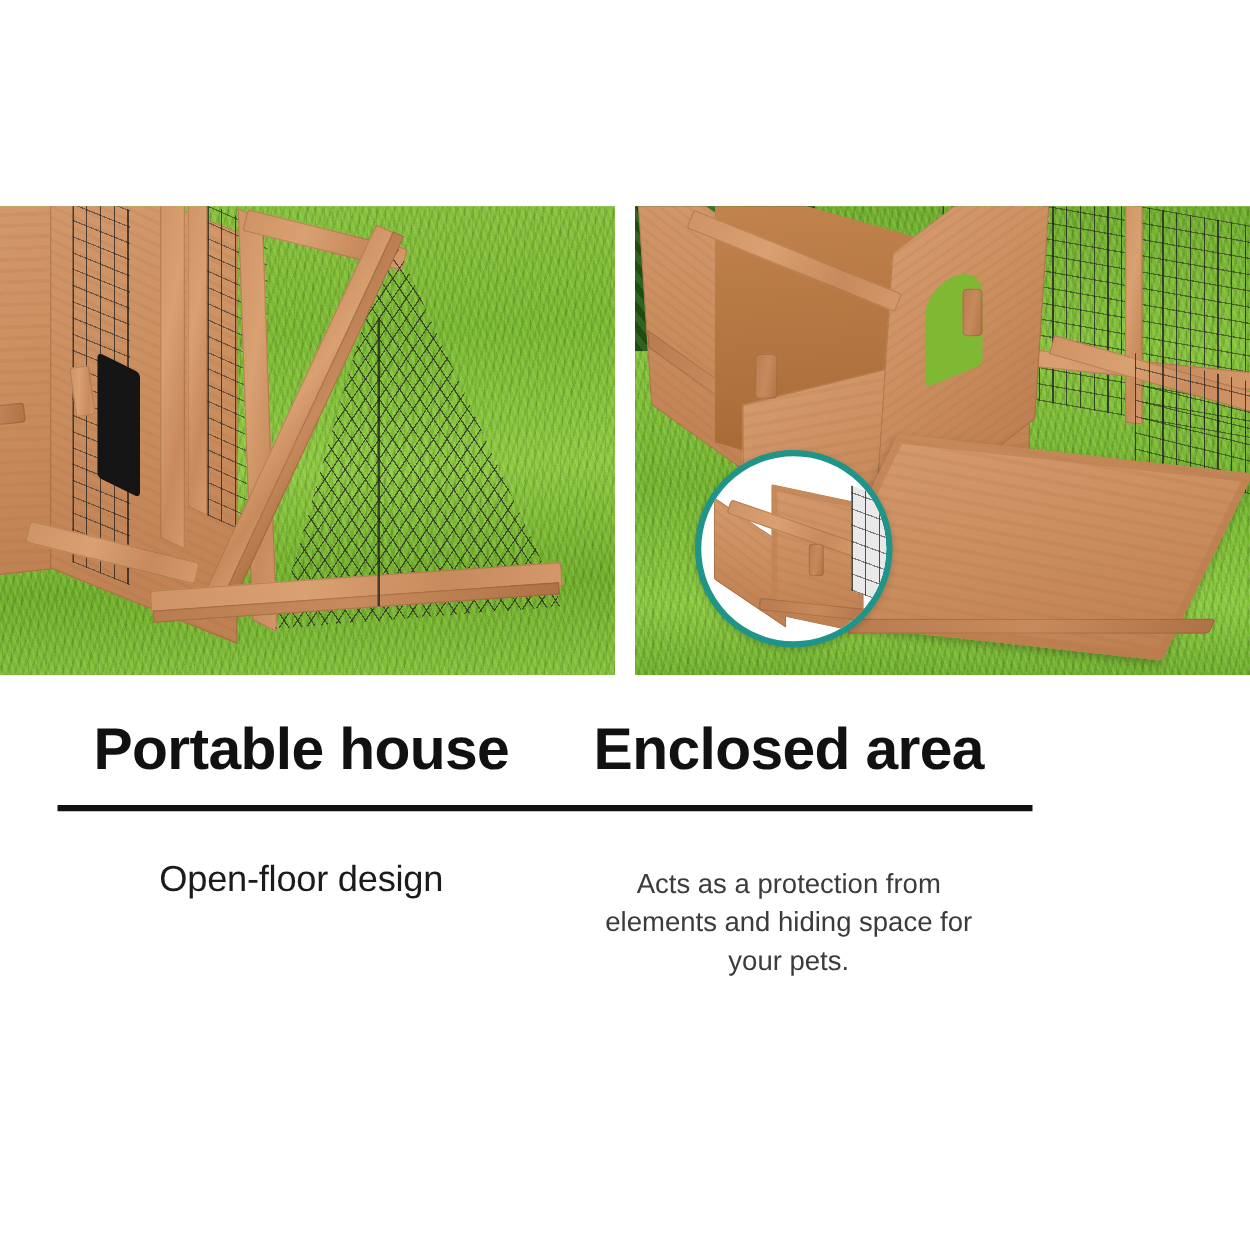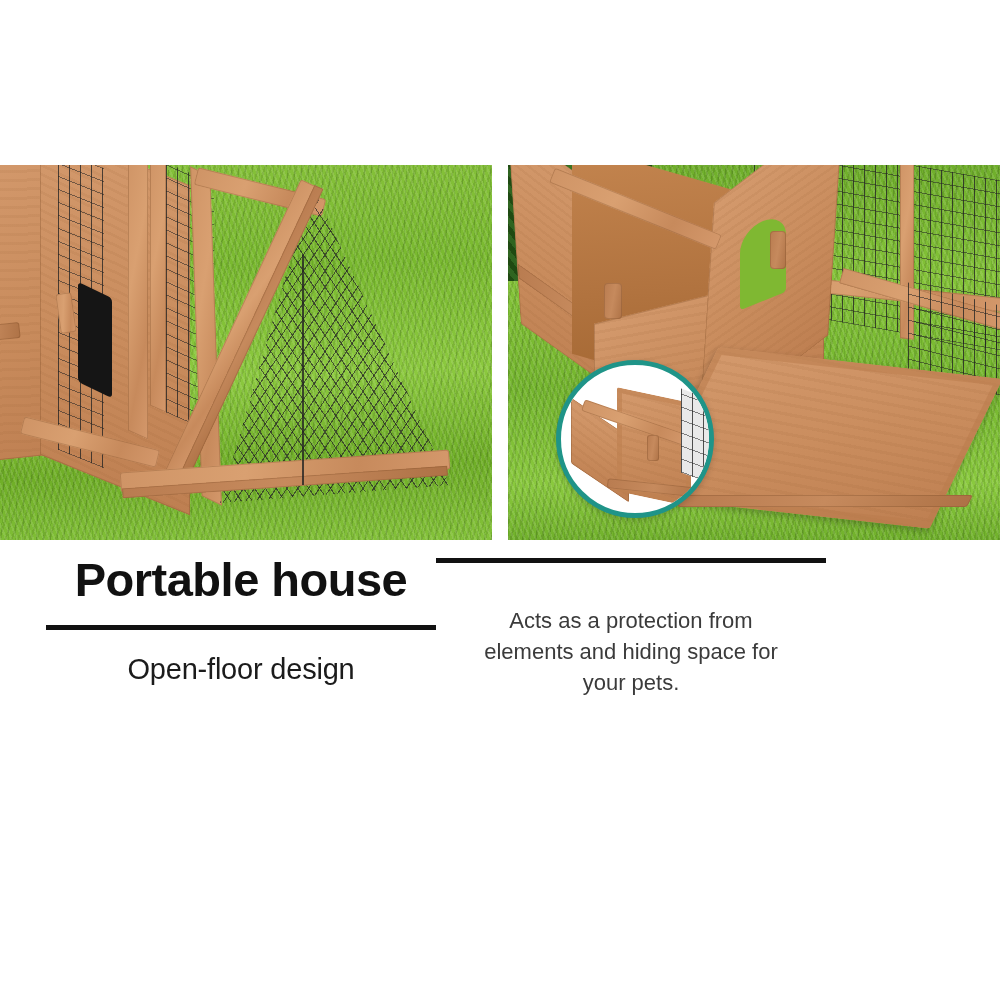"Portable house" .text-band { top: 536px -> 555px }
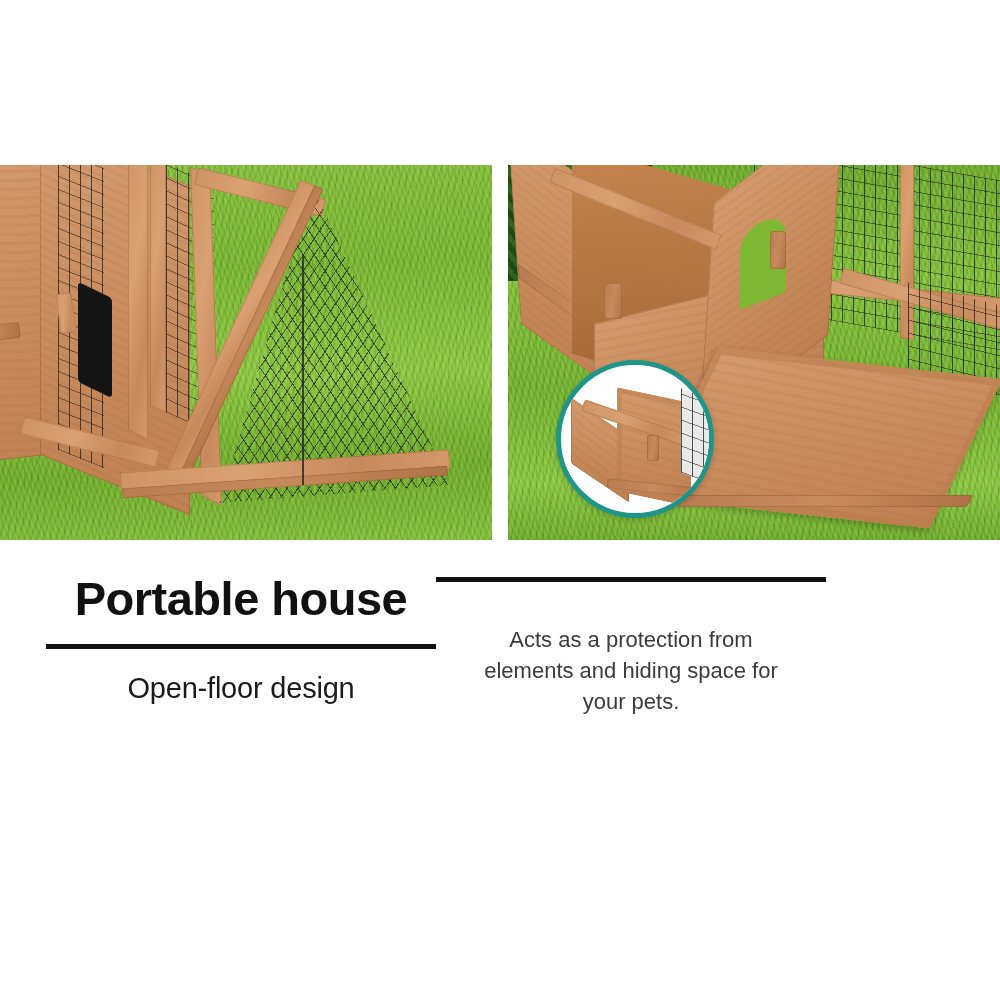"Enclosed area" div.heading { html: none -> <div>Enclosed area</div> }
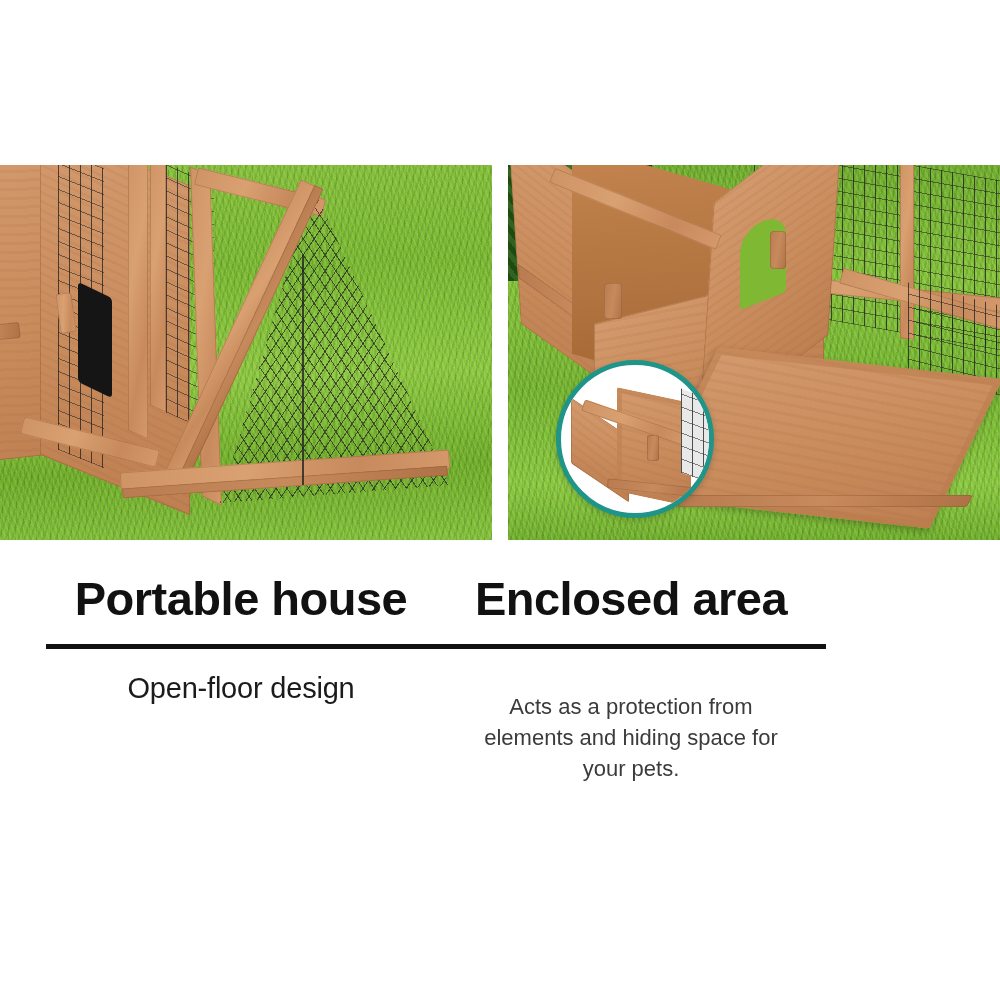"Open-floor design" .subheading { margin-top: 24px -> 40px }
